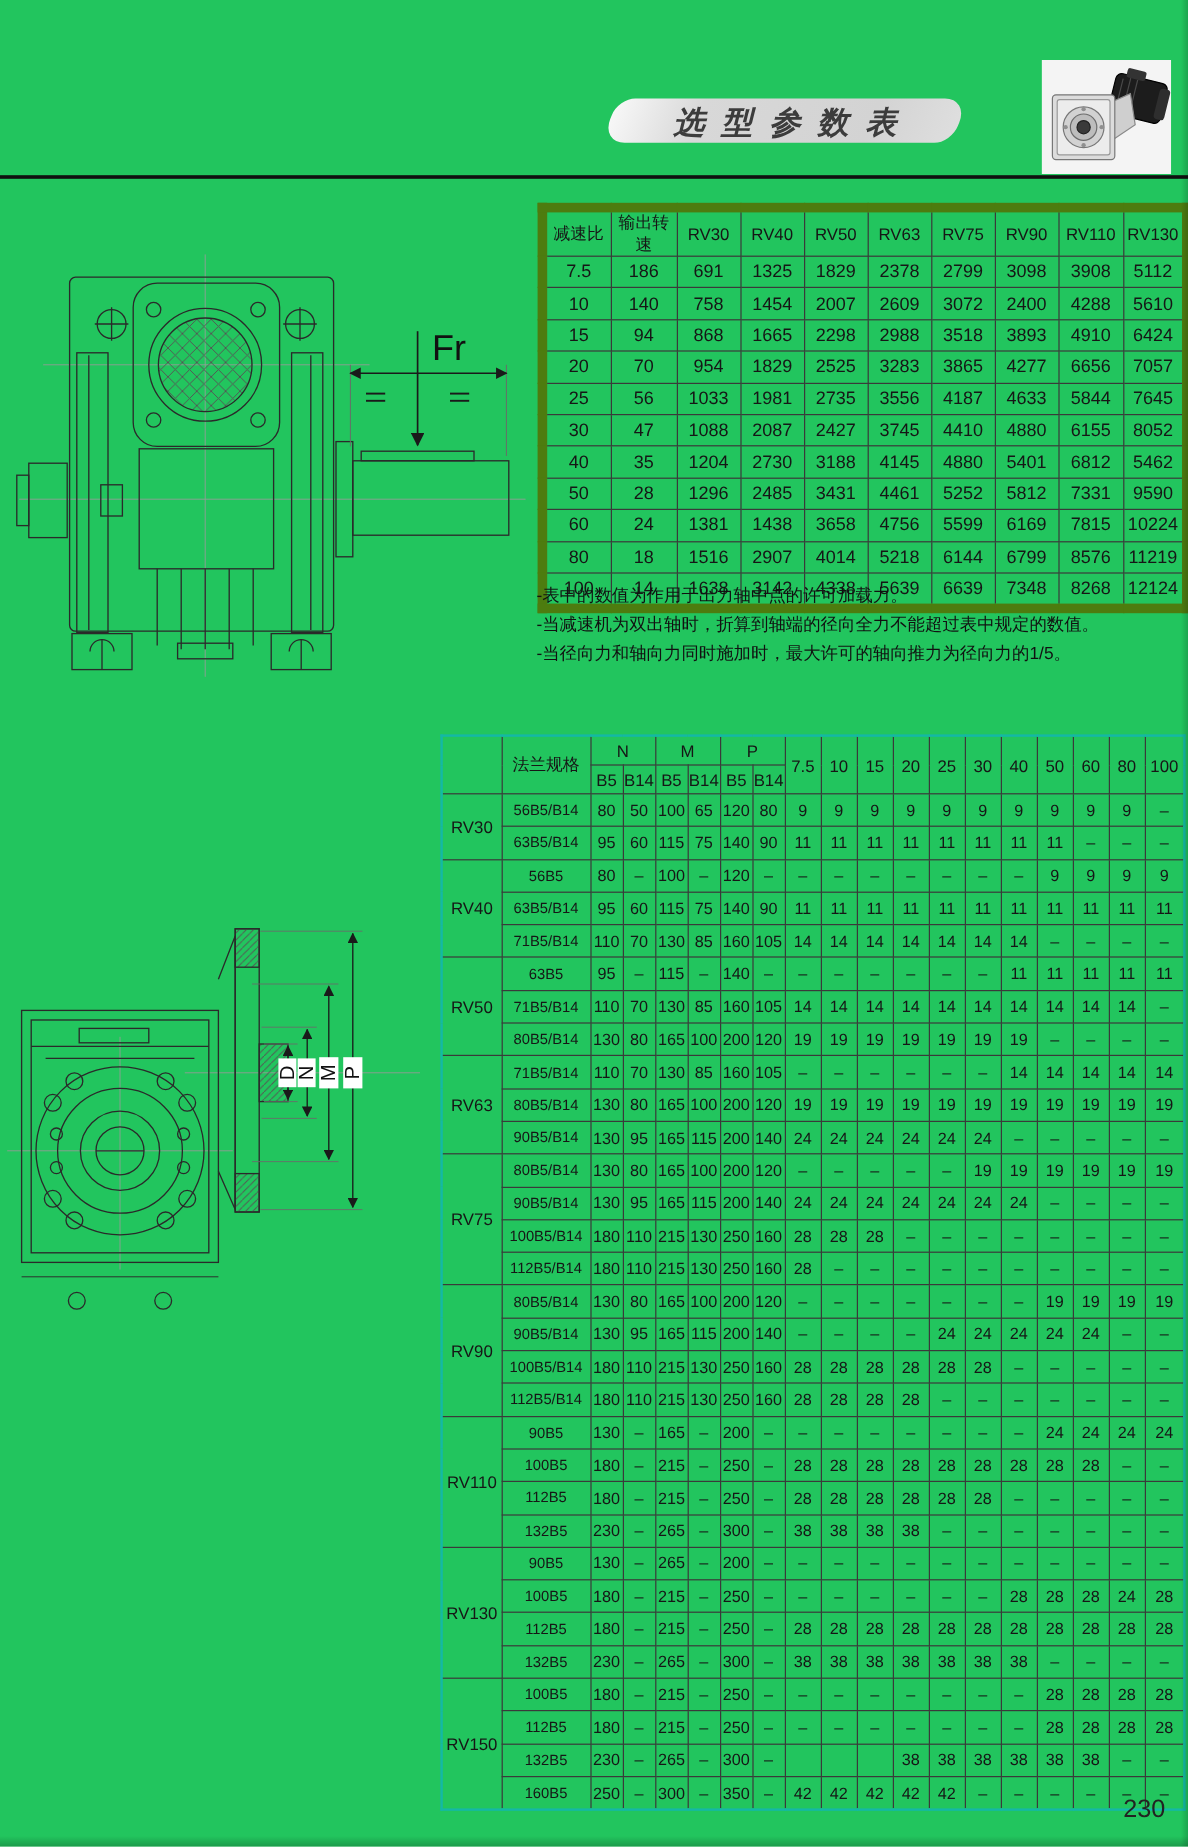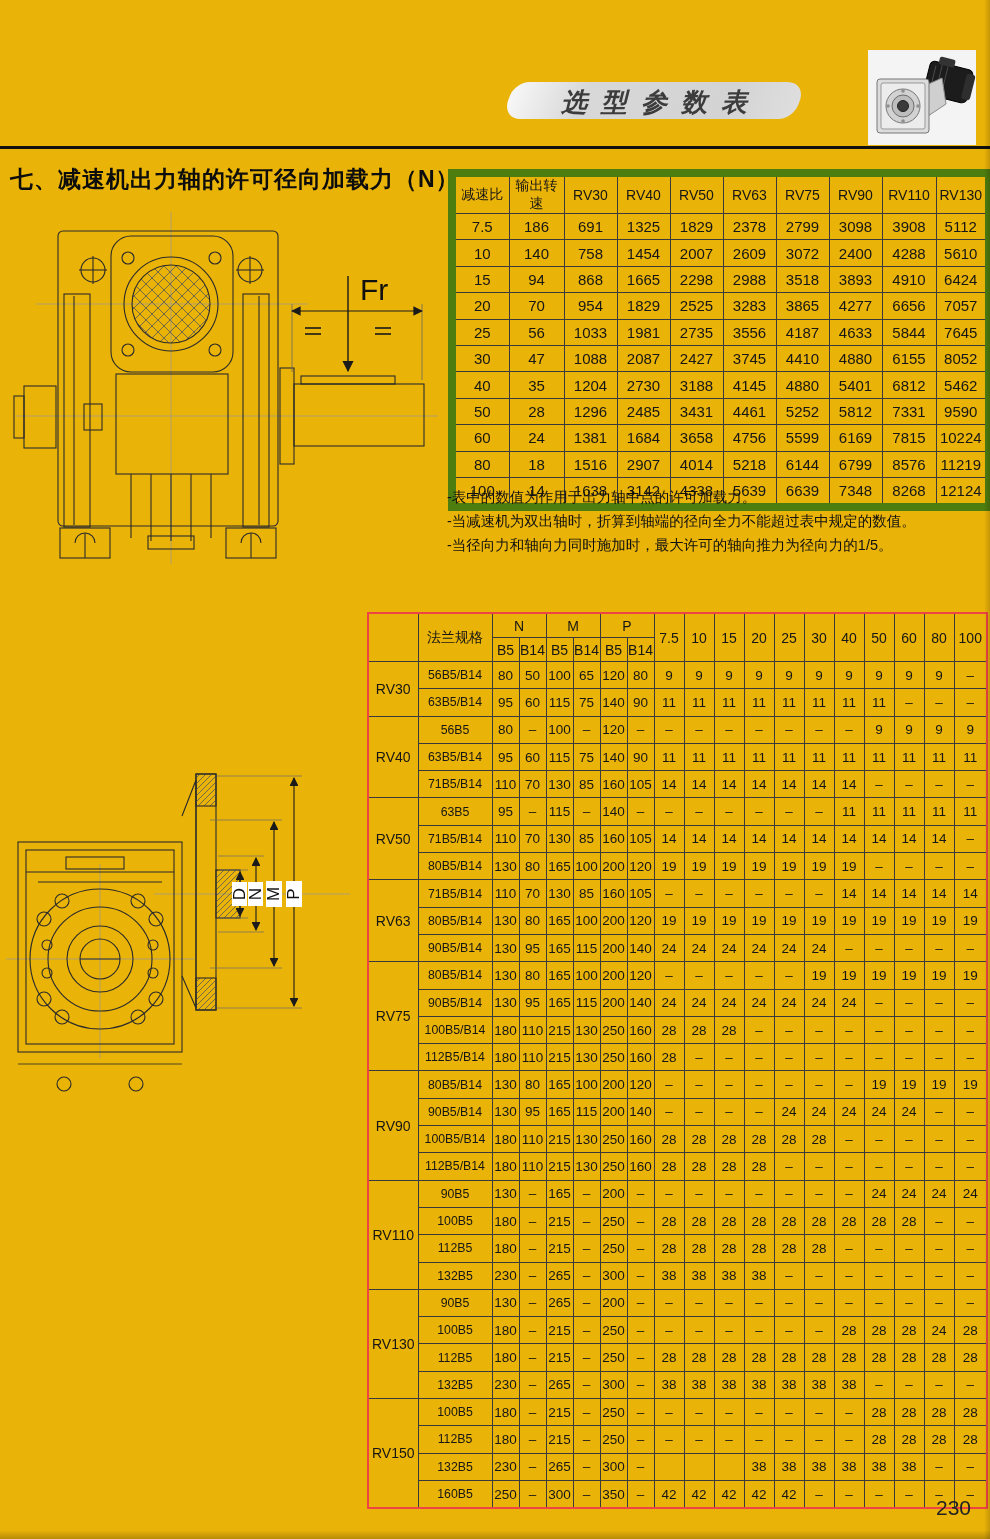"选型参数表" #page { background: #eab308 -> #22c55e }
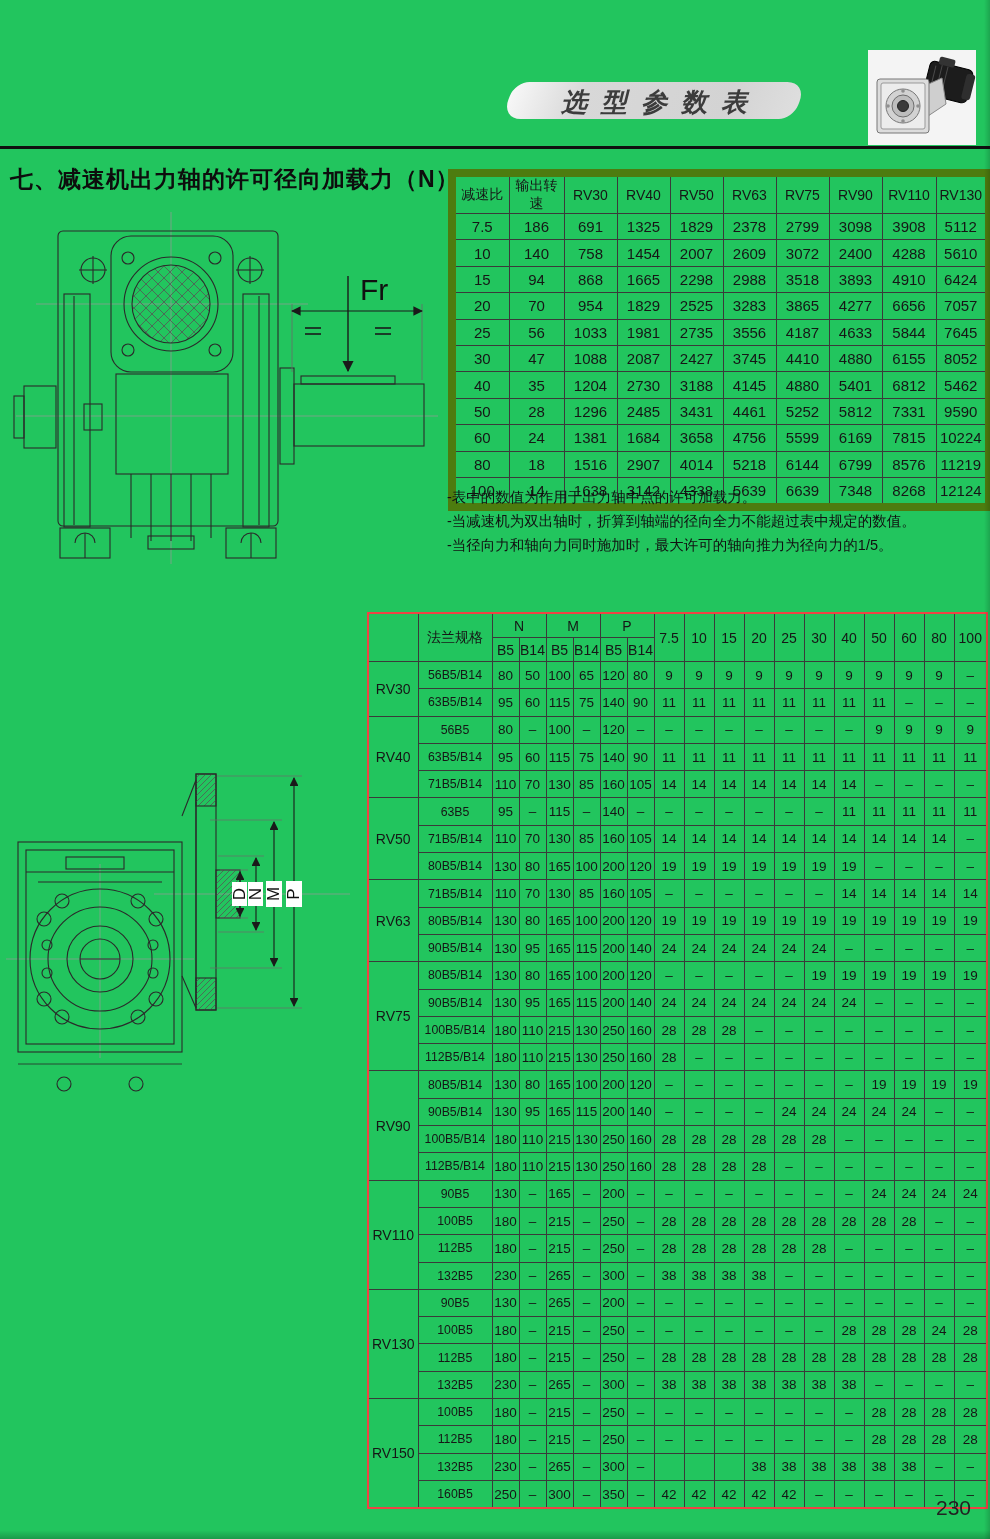"七、减速机出力轴的许可径向加载力（N）" div.sec-heading { html: <div>七、减速机出力轴的许可径向加载力（N）</div> -> none }
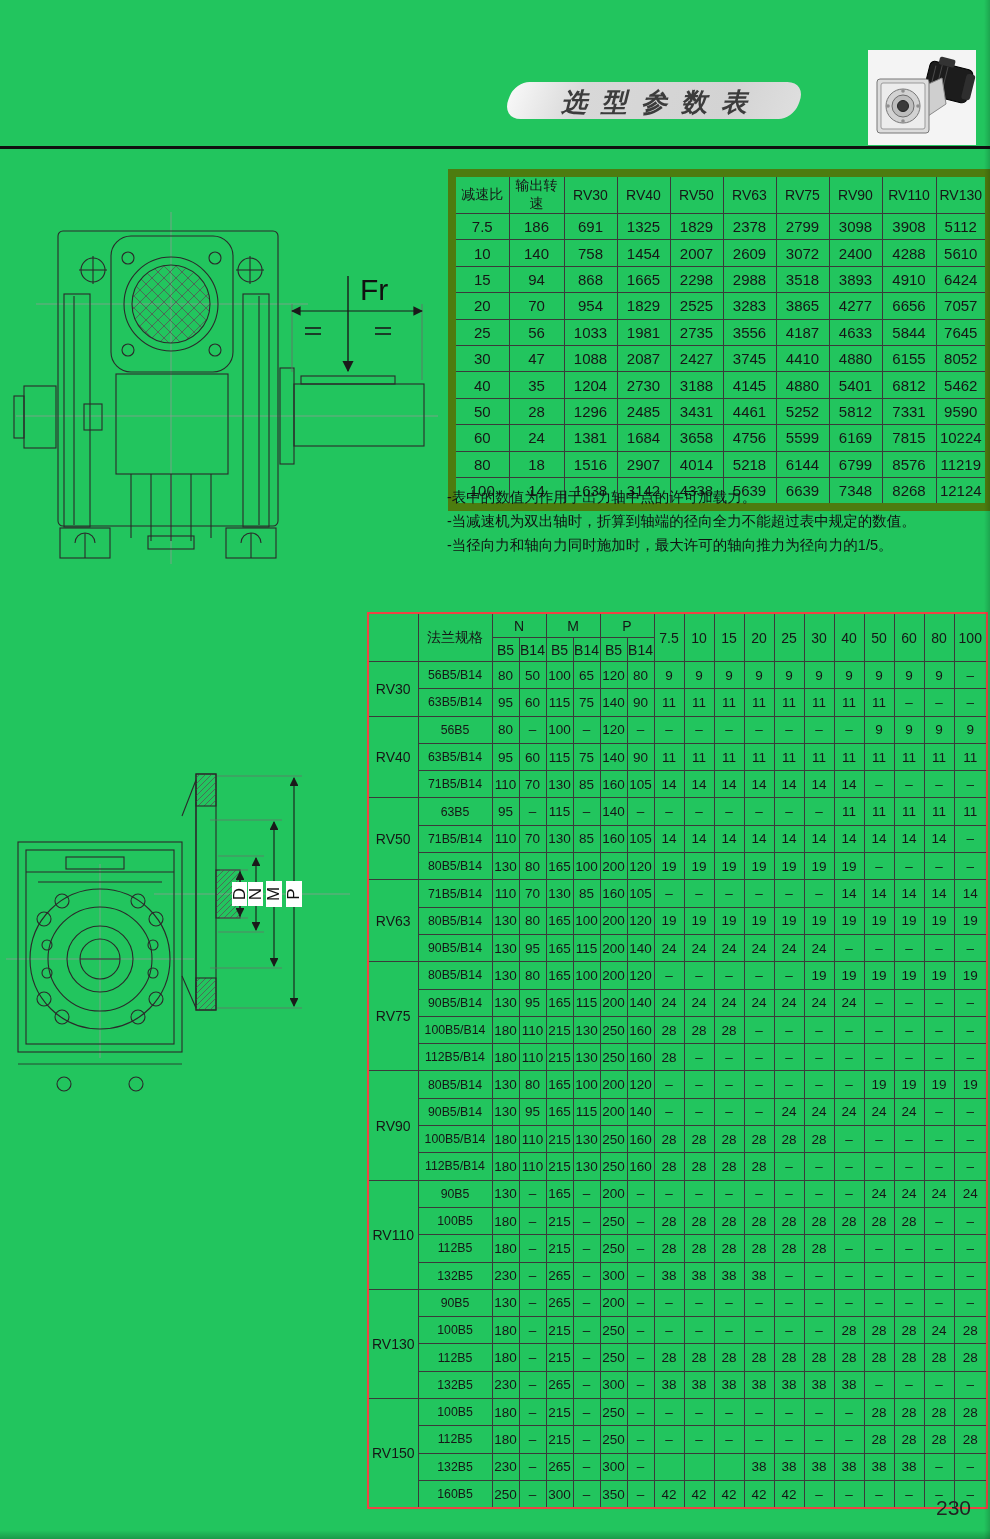"1684" td { text: 1684 -> 1438 }
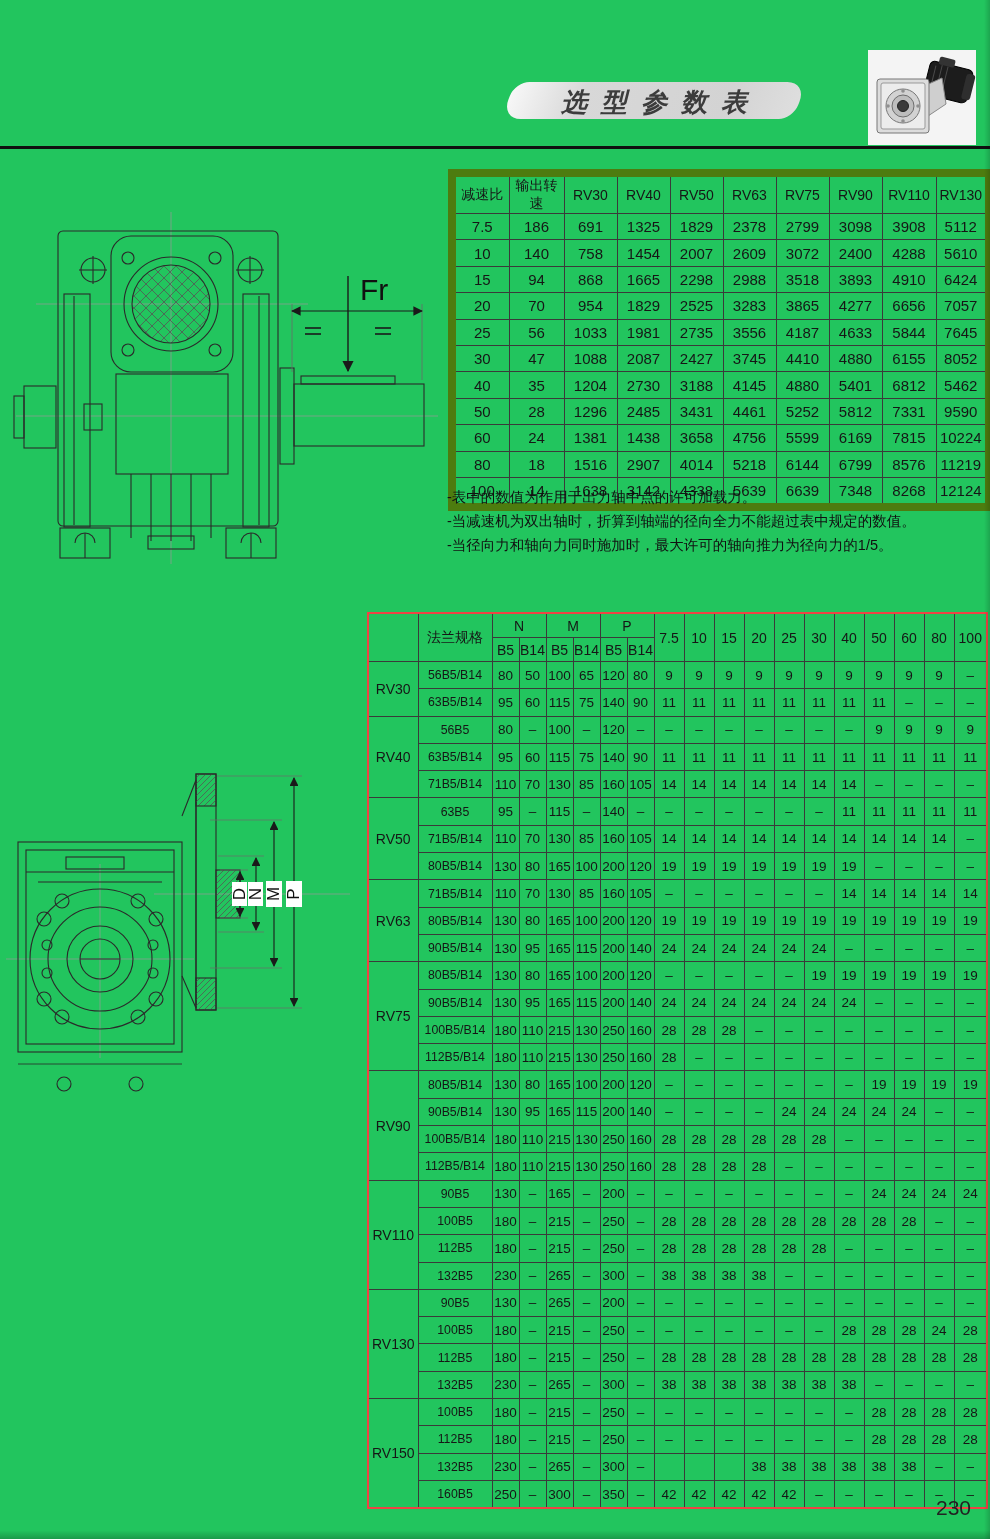"法兰规格" #t2 { border: 2px solid #ef4444 -> 2px solid #14b8a6 }
